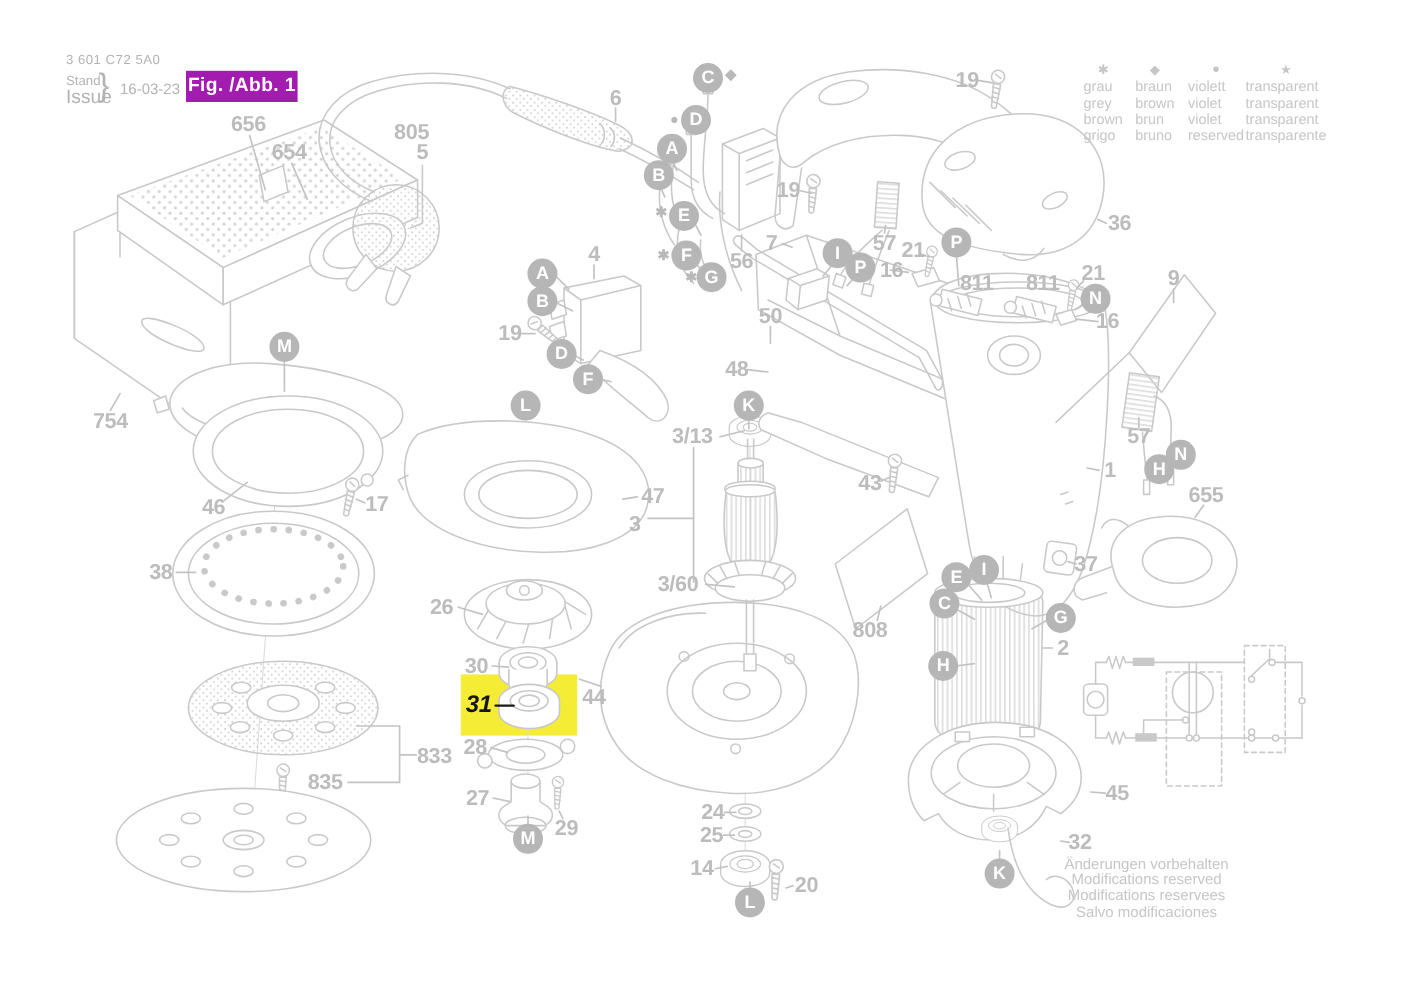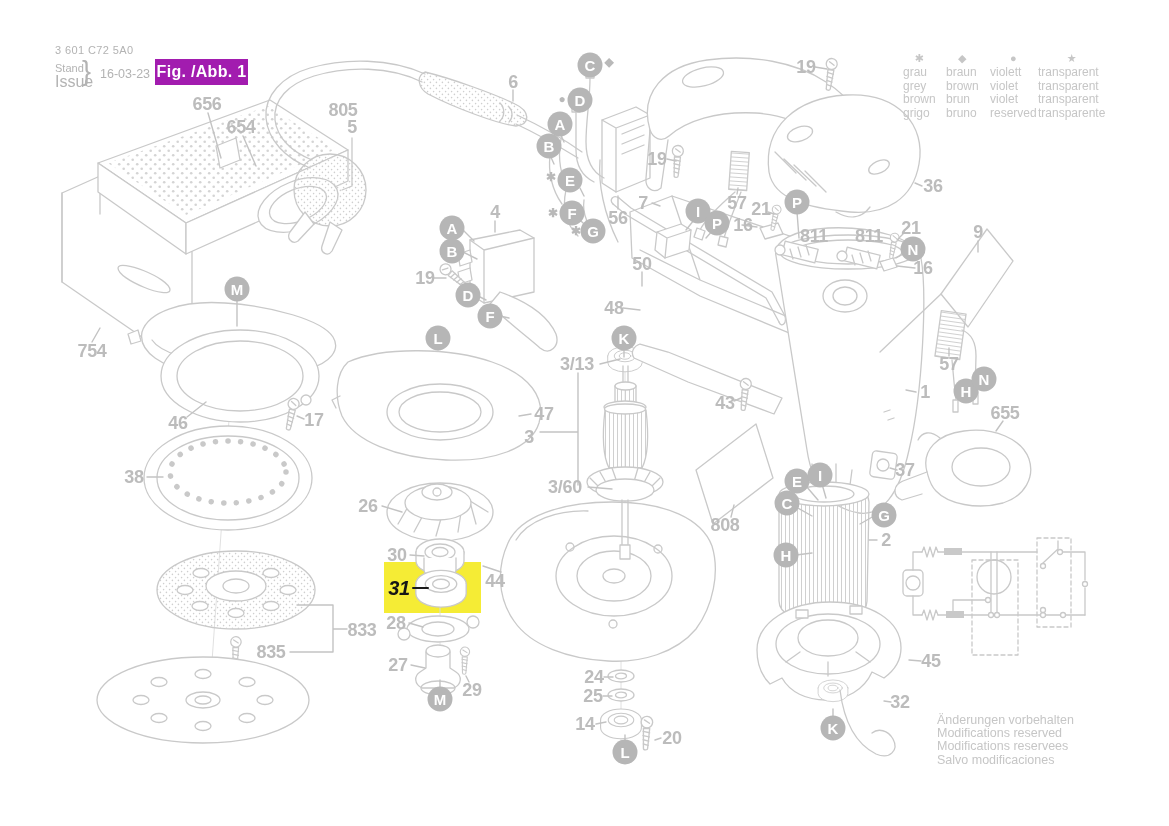"Änderungen vorbehalten" #footer { left: 937px -> 887px; text-align: none -> center }
